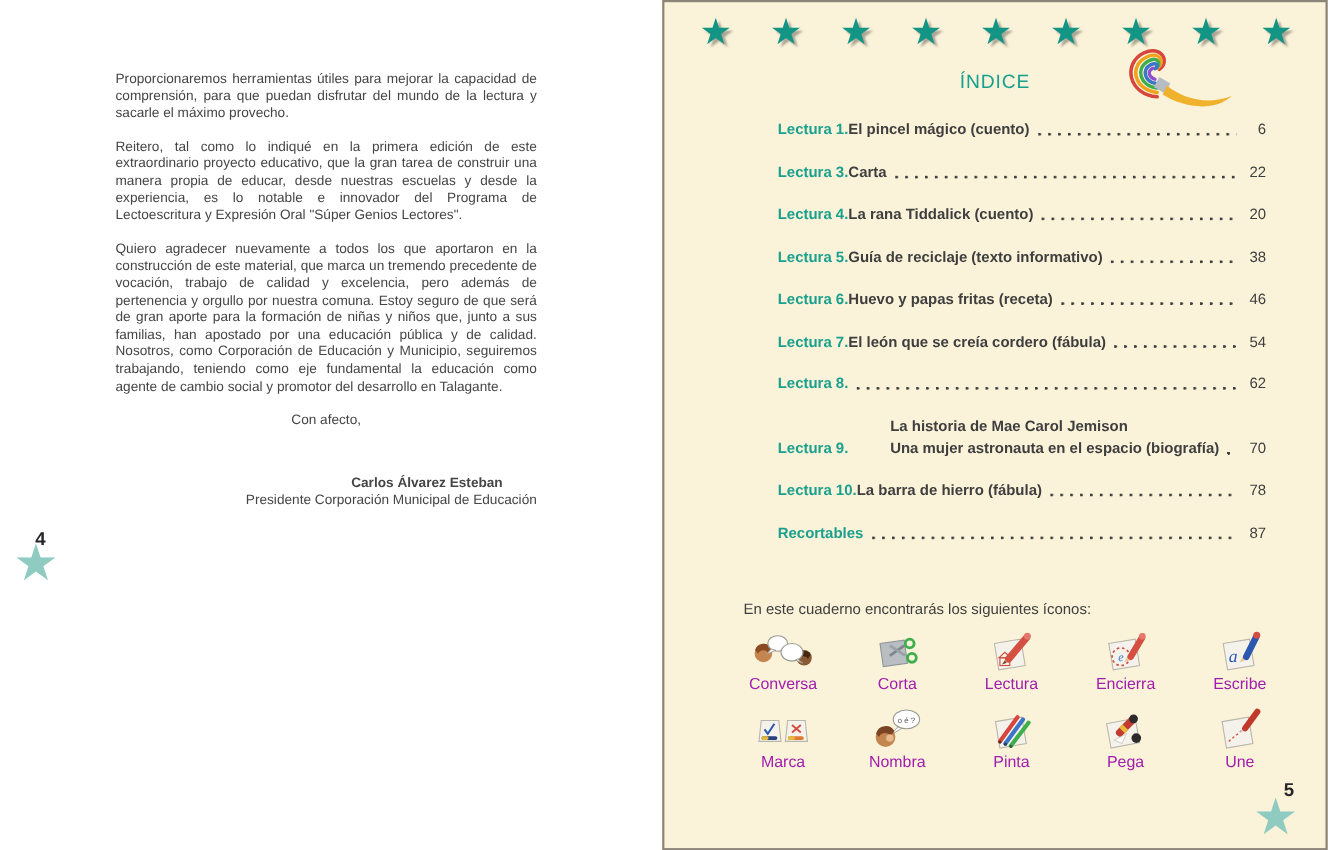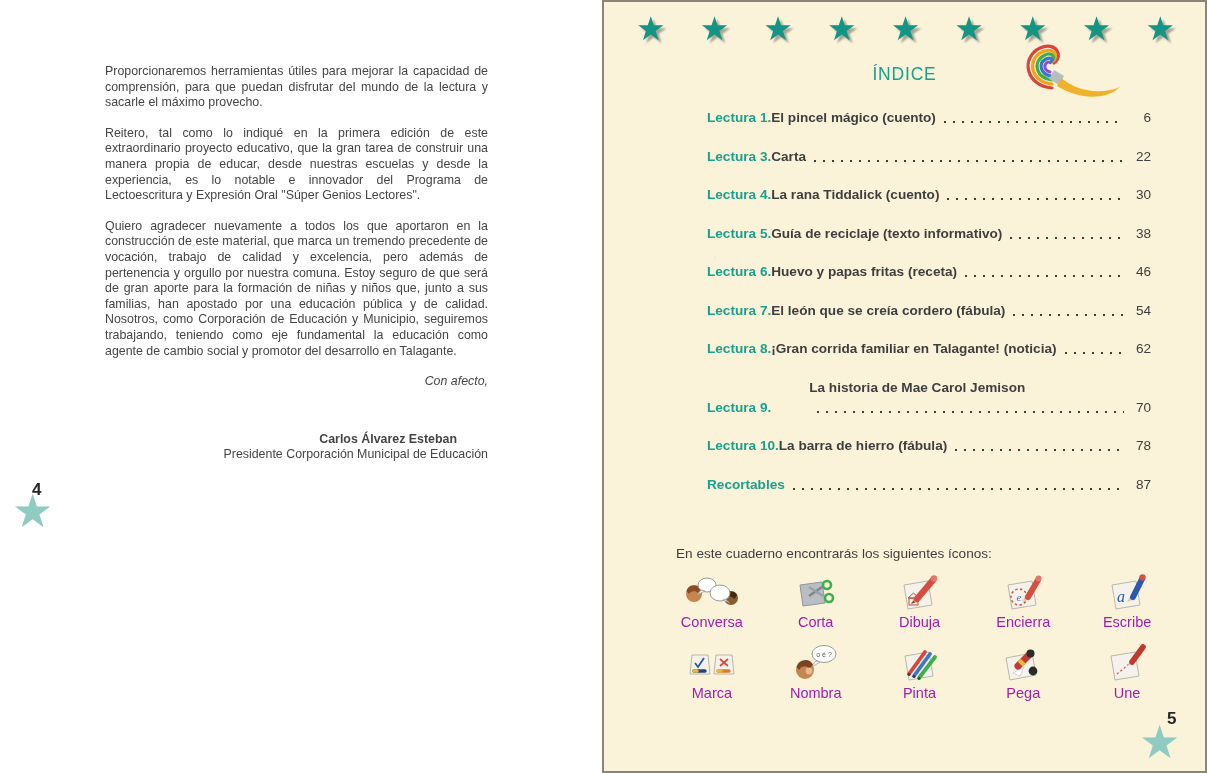"30" span.toc-page { text: 30 -> 20 }
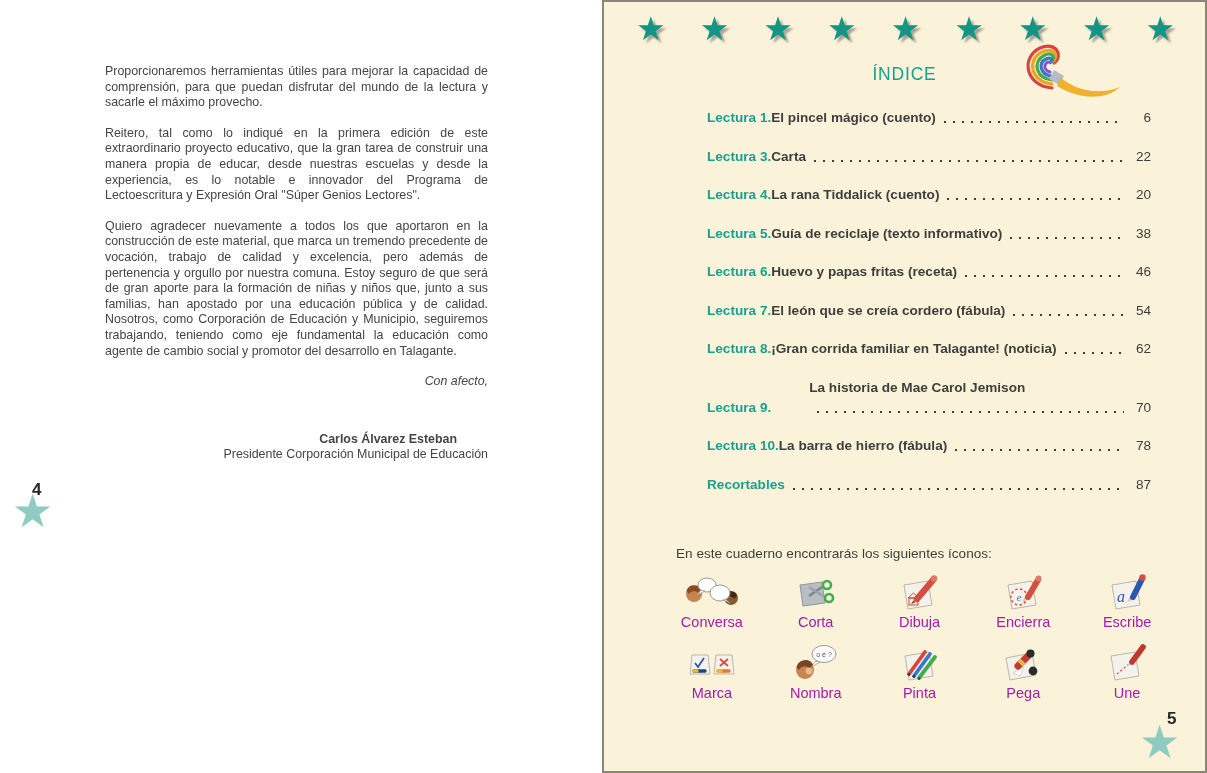"¡Gran corrida familiar en Talagante!" span.toc-title { html: <span>¡Gran corrida familiar en Talagante! (noticia)</span> -> none }
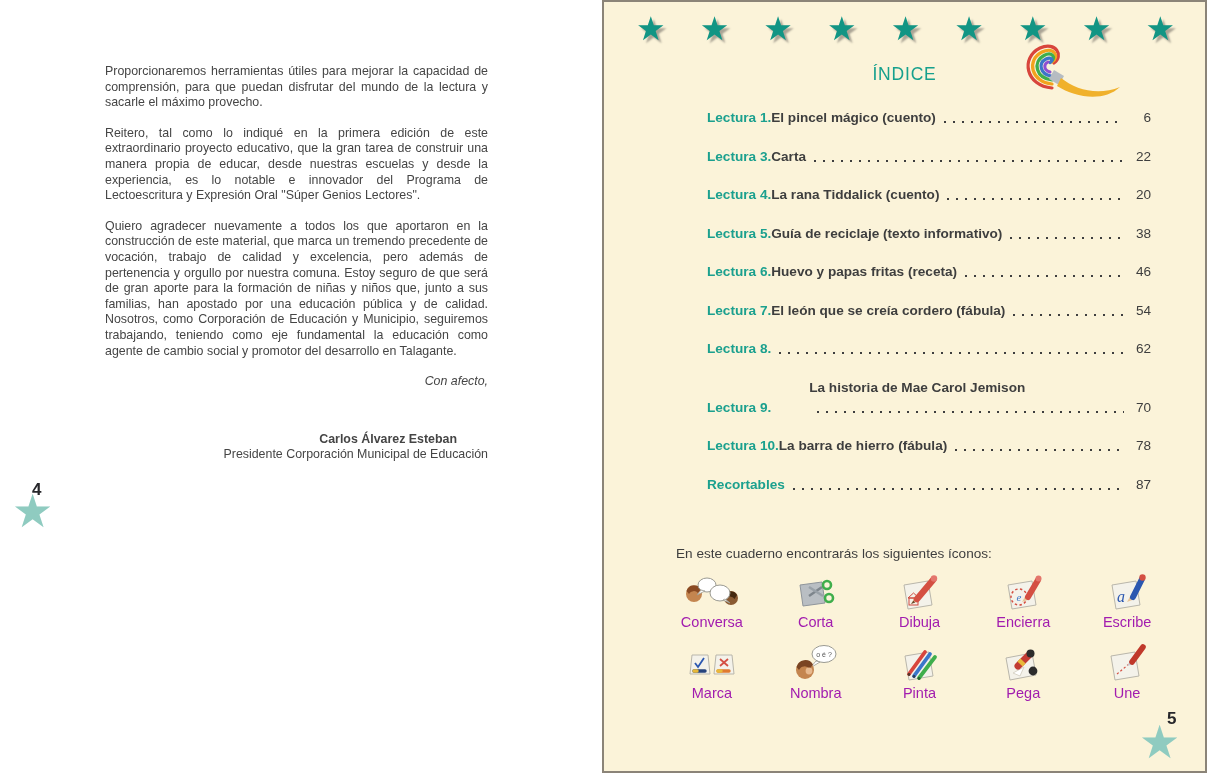"Con afecto," .closing { font-style: italic -> none; text-align: right -> center }
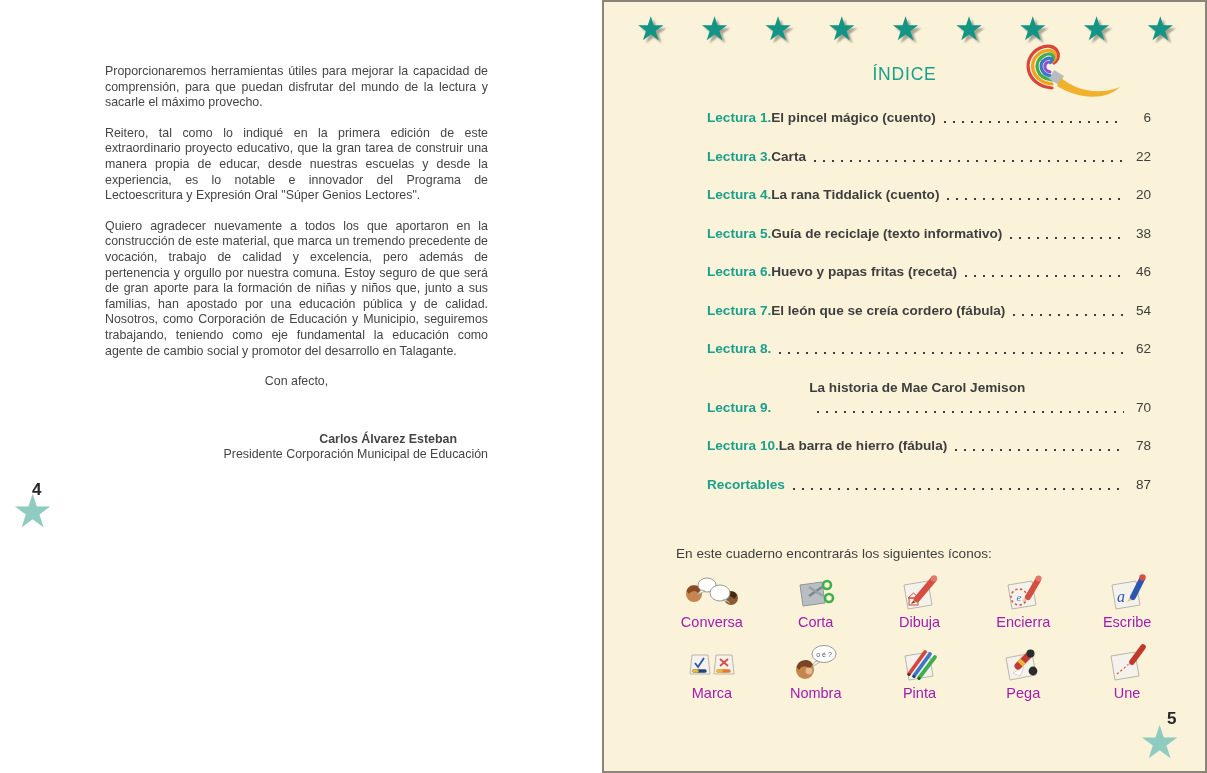"Una mujer astronauta en el" span.toc-title { html: none -> <span>Una mujer astronauta en el espacio (biografía)</span> }
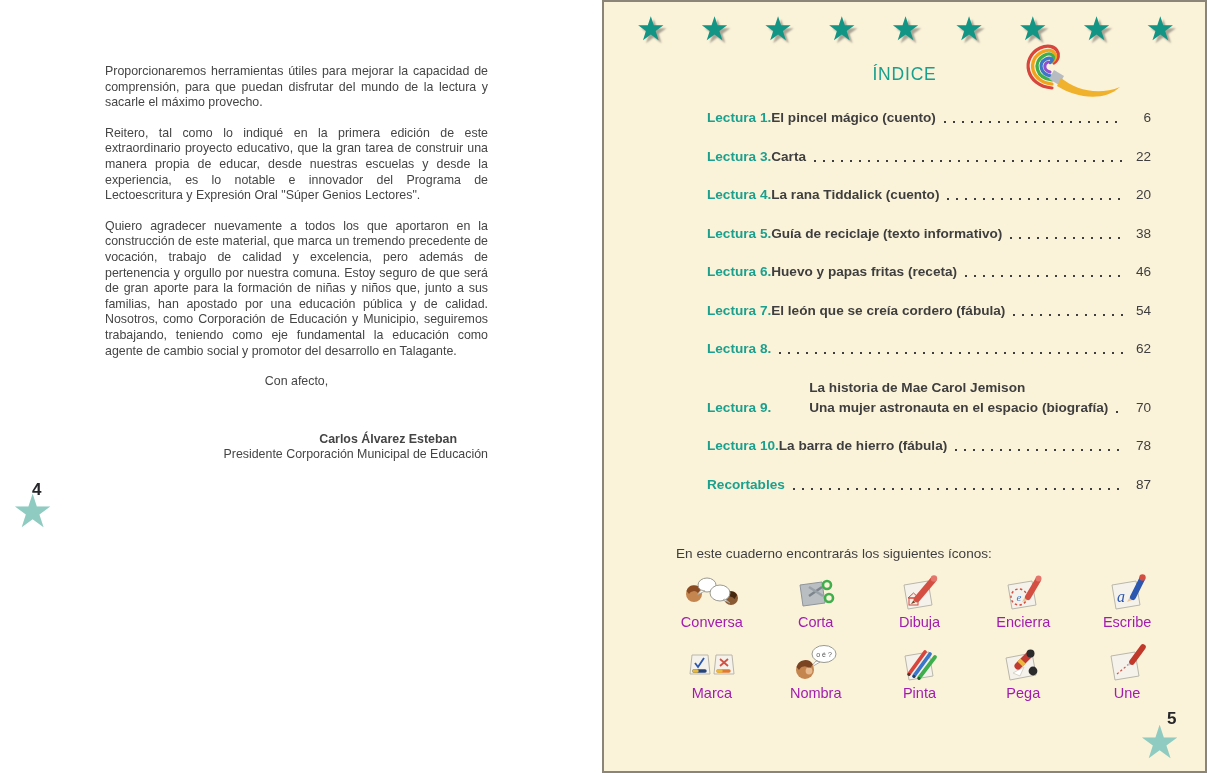"Dibuja" span.icon-label { text: Dibuja -> Lectura }
